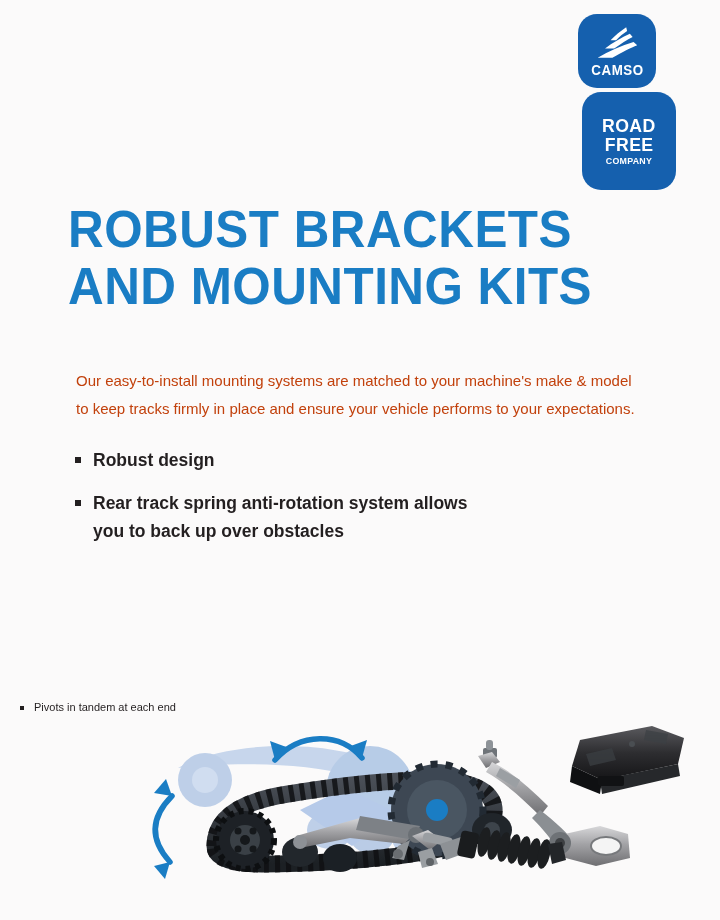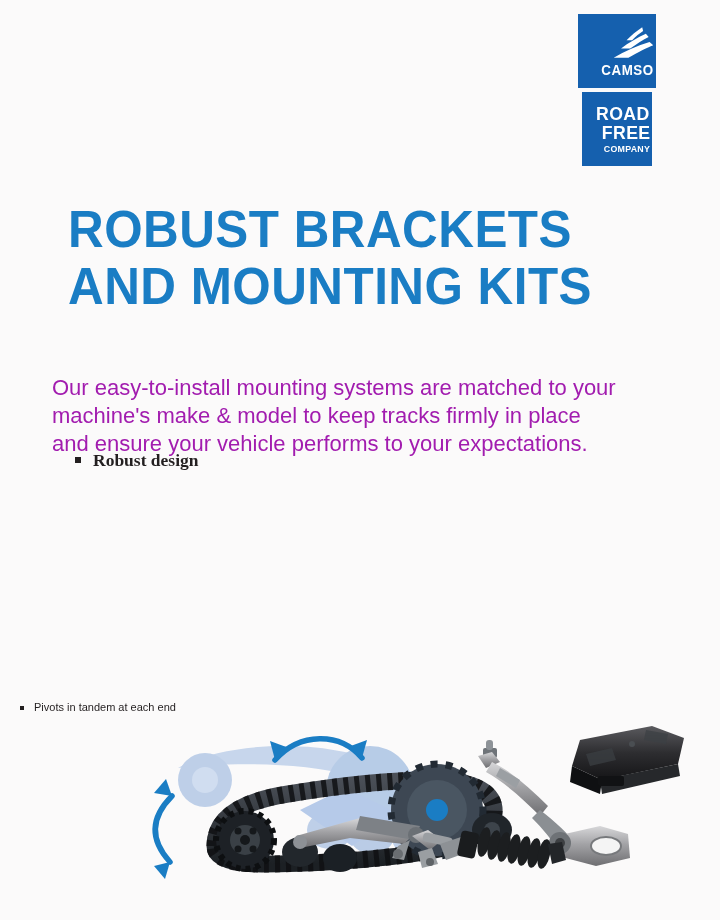"CAMSO" .logo-box { align-items: flex-end -> center; border-radius: none -> 19px }
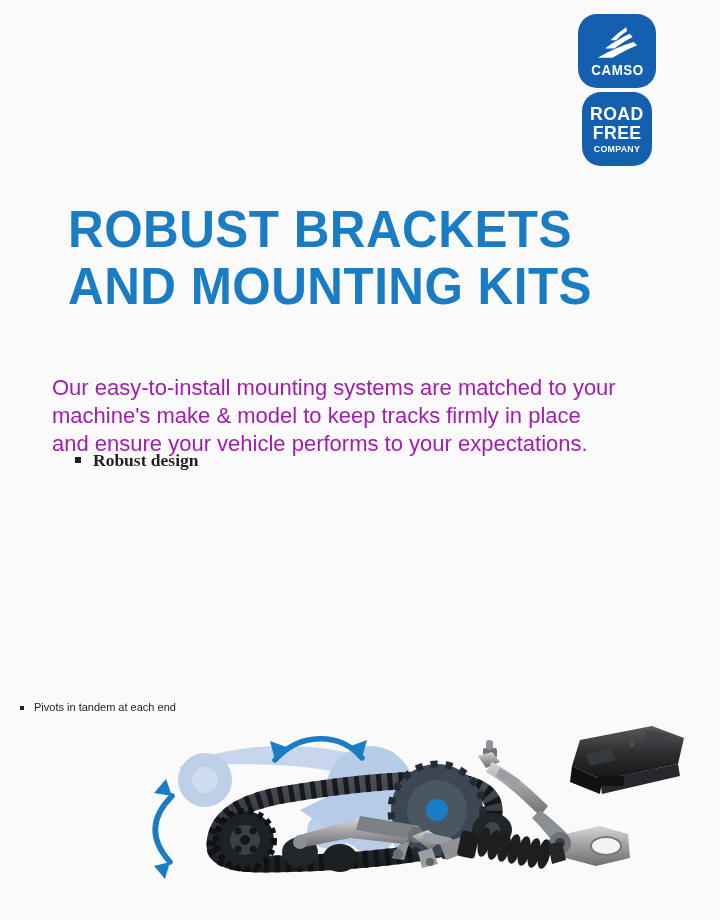"ROAD" .logo-roadfree { padding: 0 -> 12px }
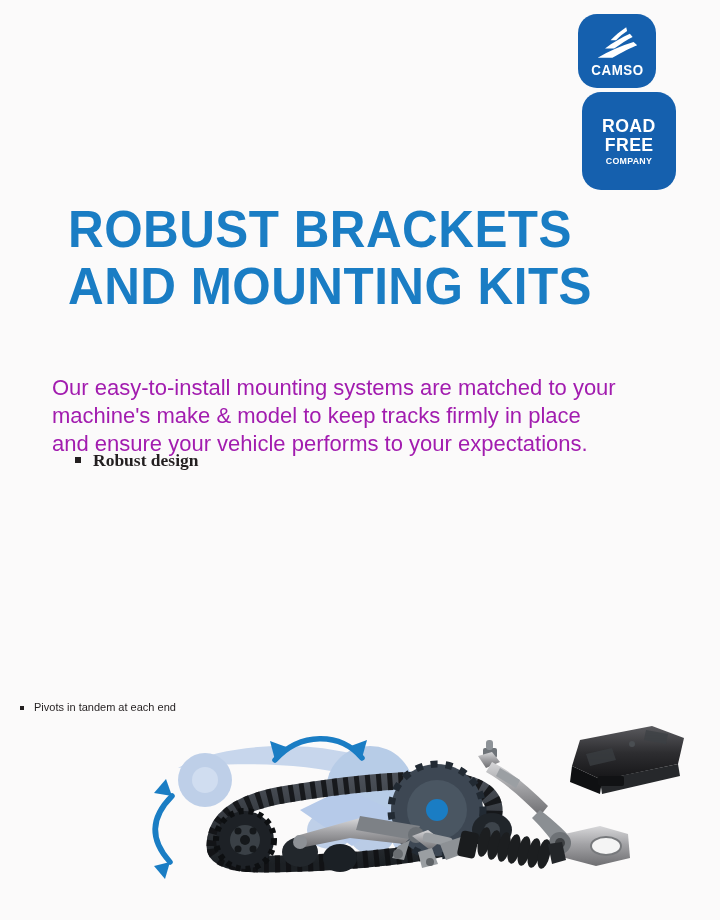"Our easy-to-install mounting systems are" .intro { color: #a21caf -> #c2410c; font-size: 22px -> 15px; left: 52px -> 76px }
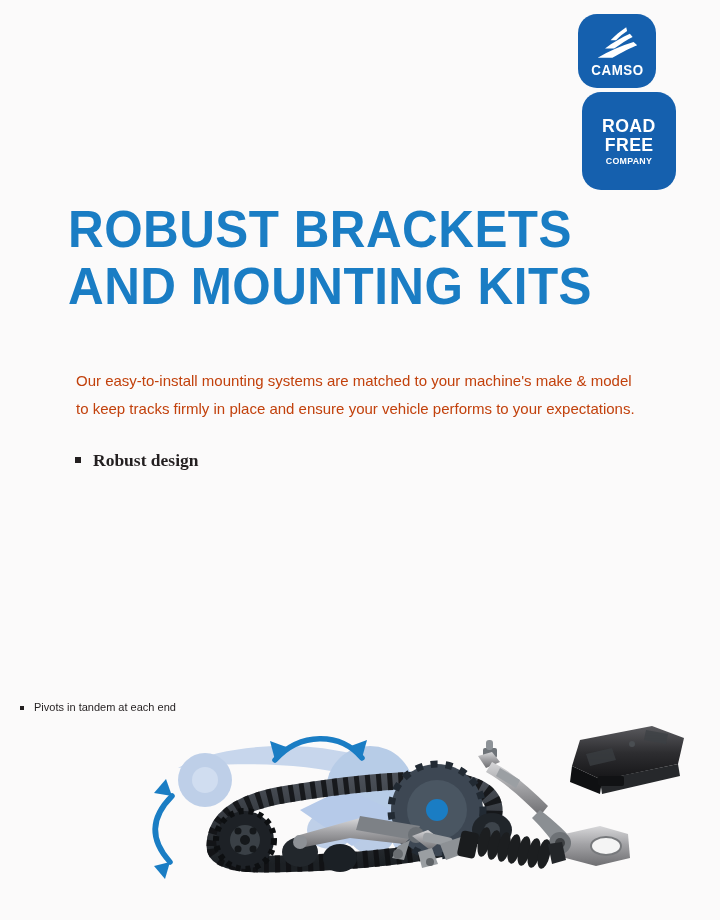"Robust design" .bullets li .txt { font-family: Liberation Serif, serif -> none }
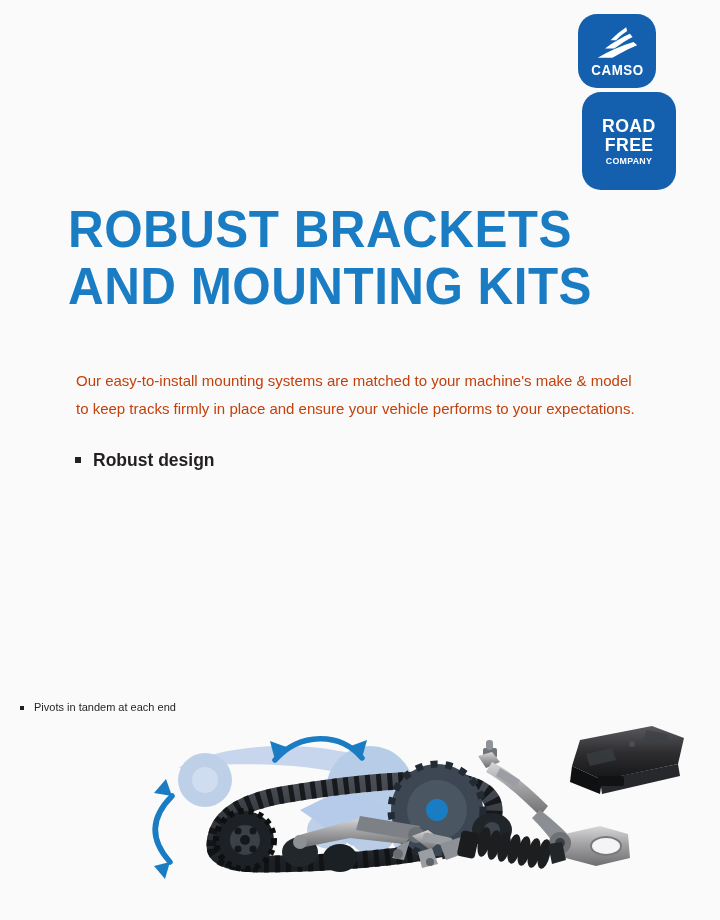"Rear track spring anti-rotation system" li { html: none -> <li> <span></span> <span>Rear track spring anti-rotation system allows you to back up over obstacles</span> </li> }
